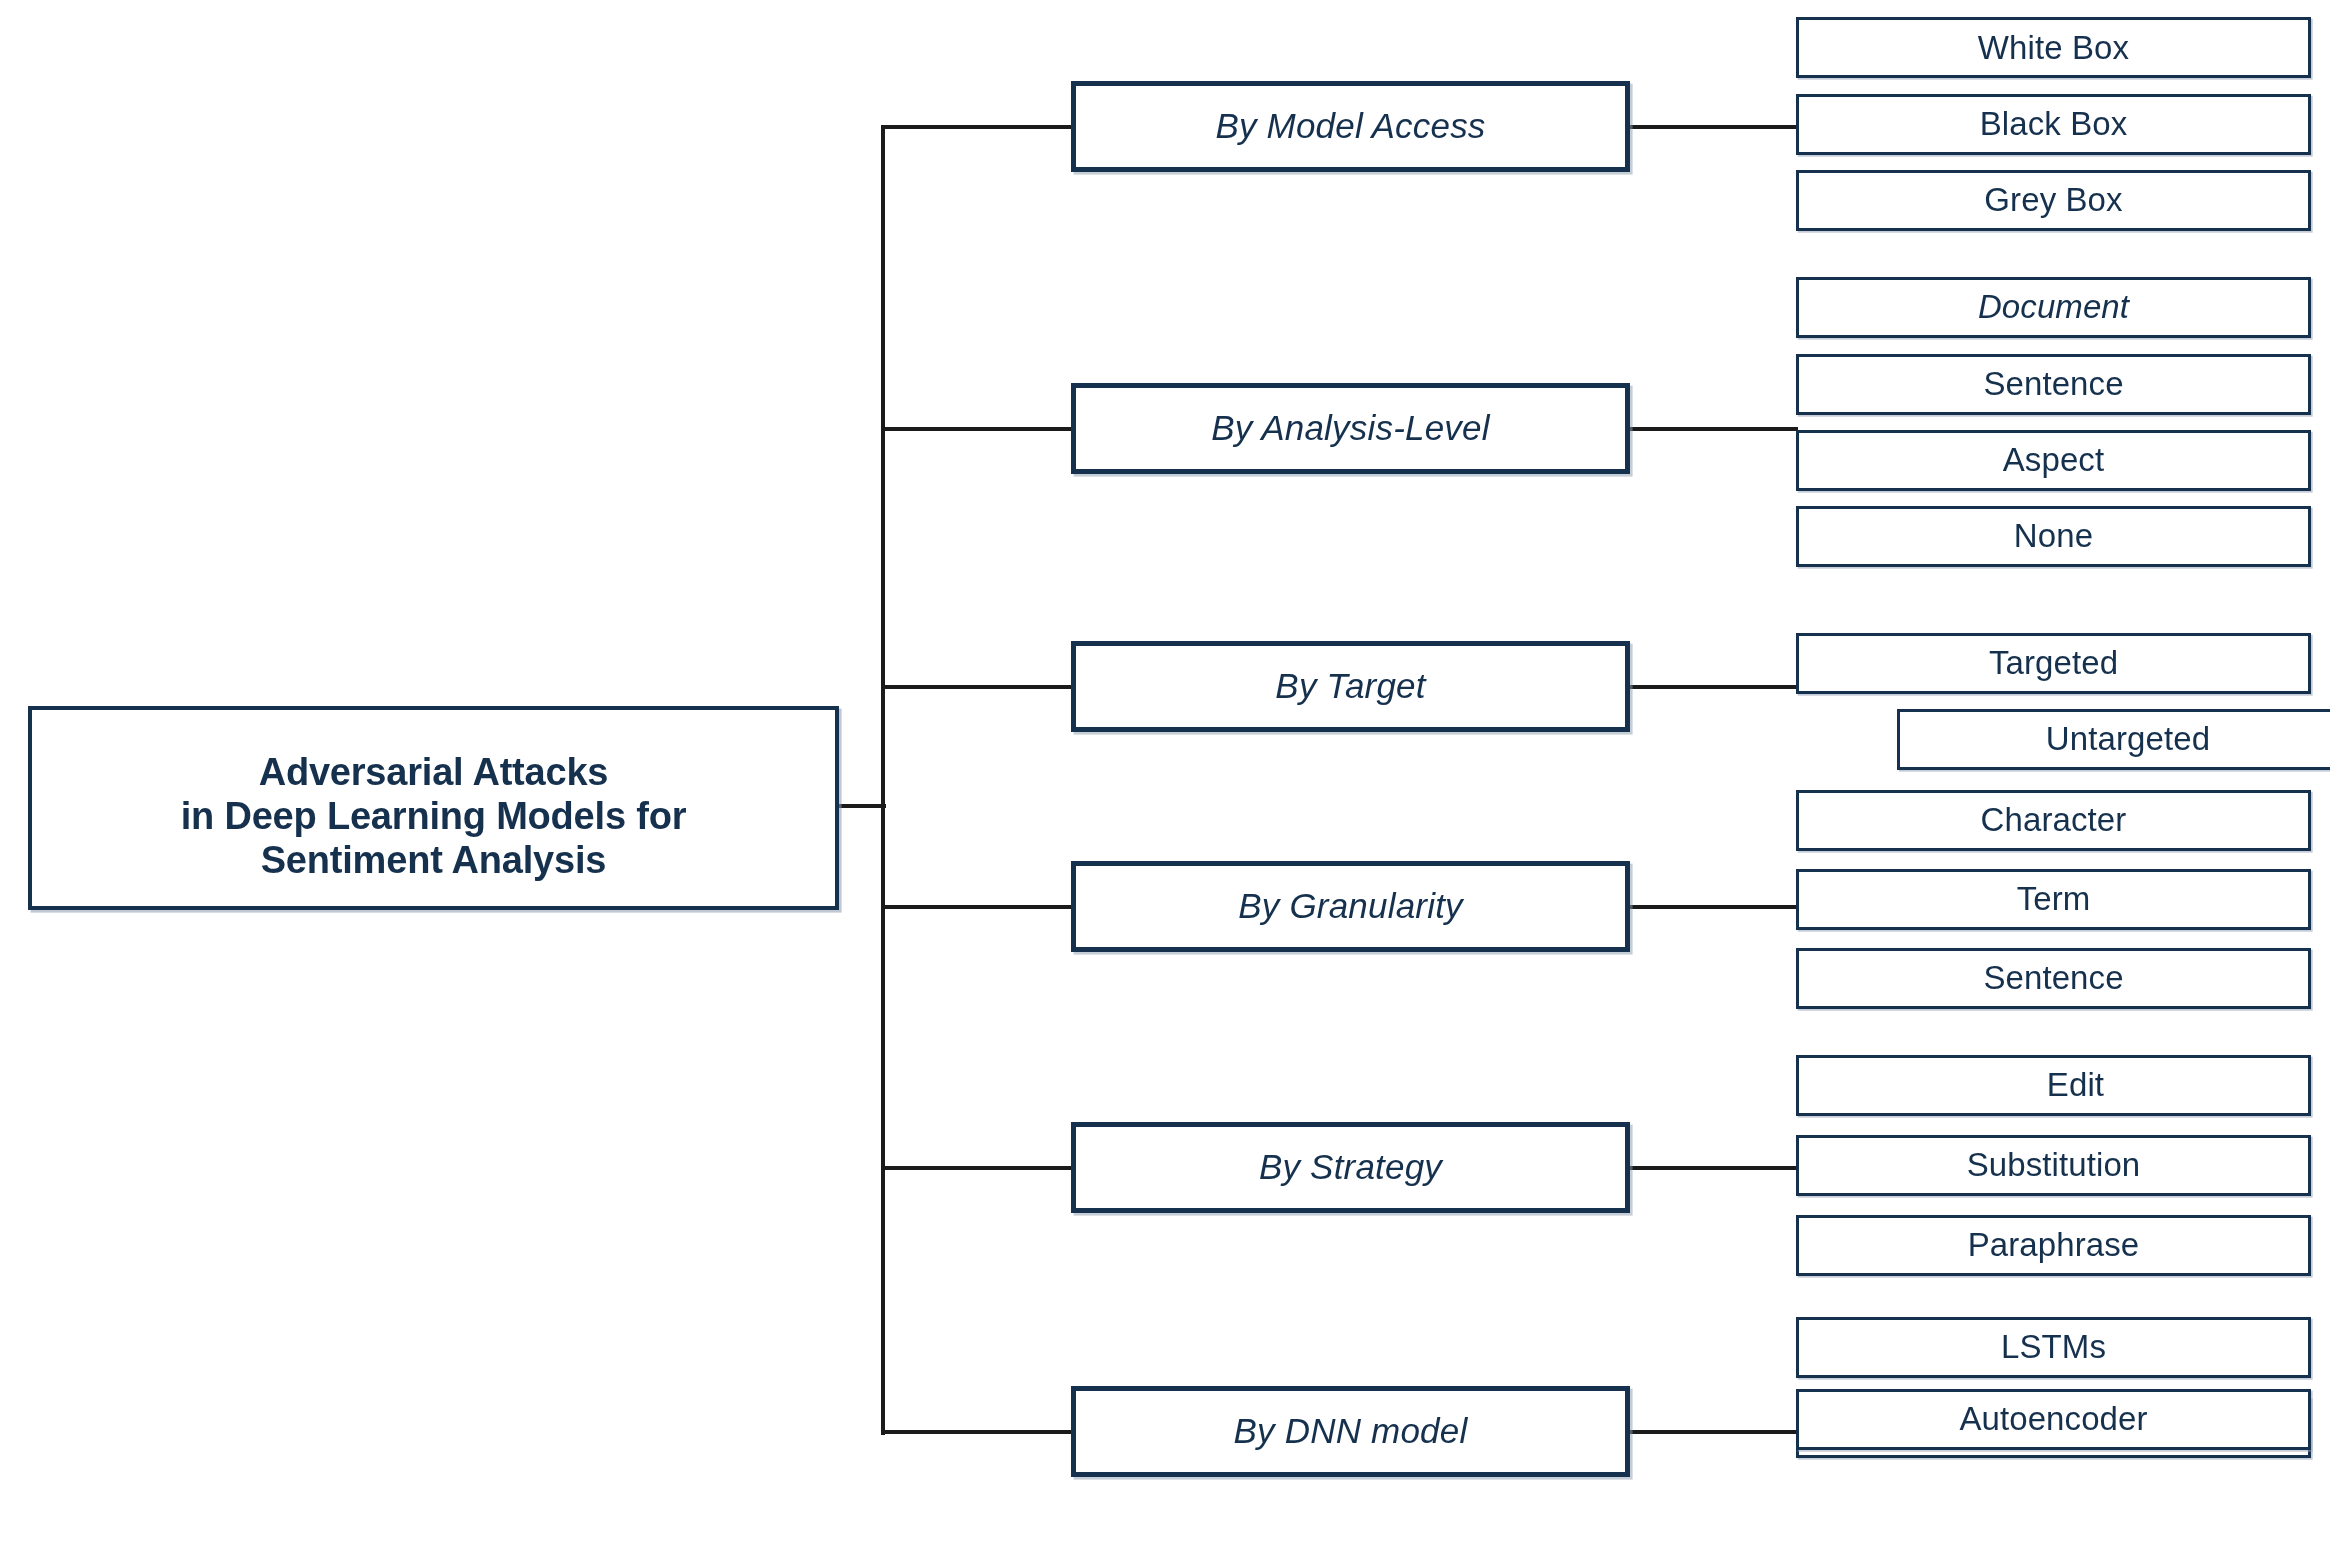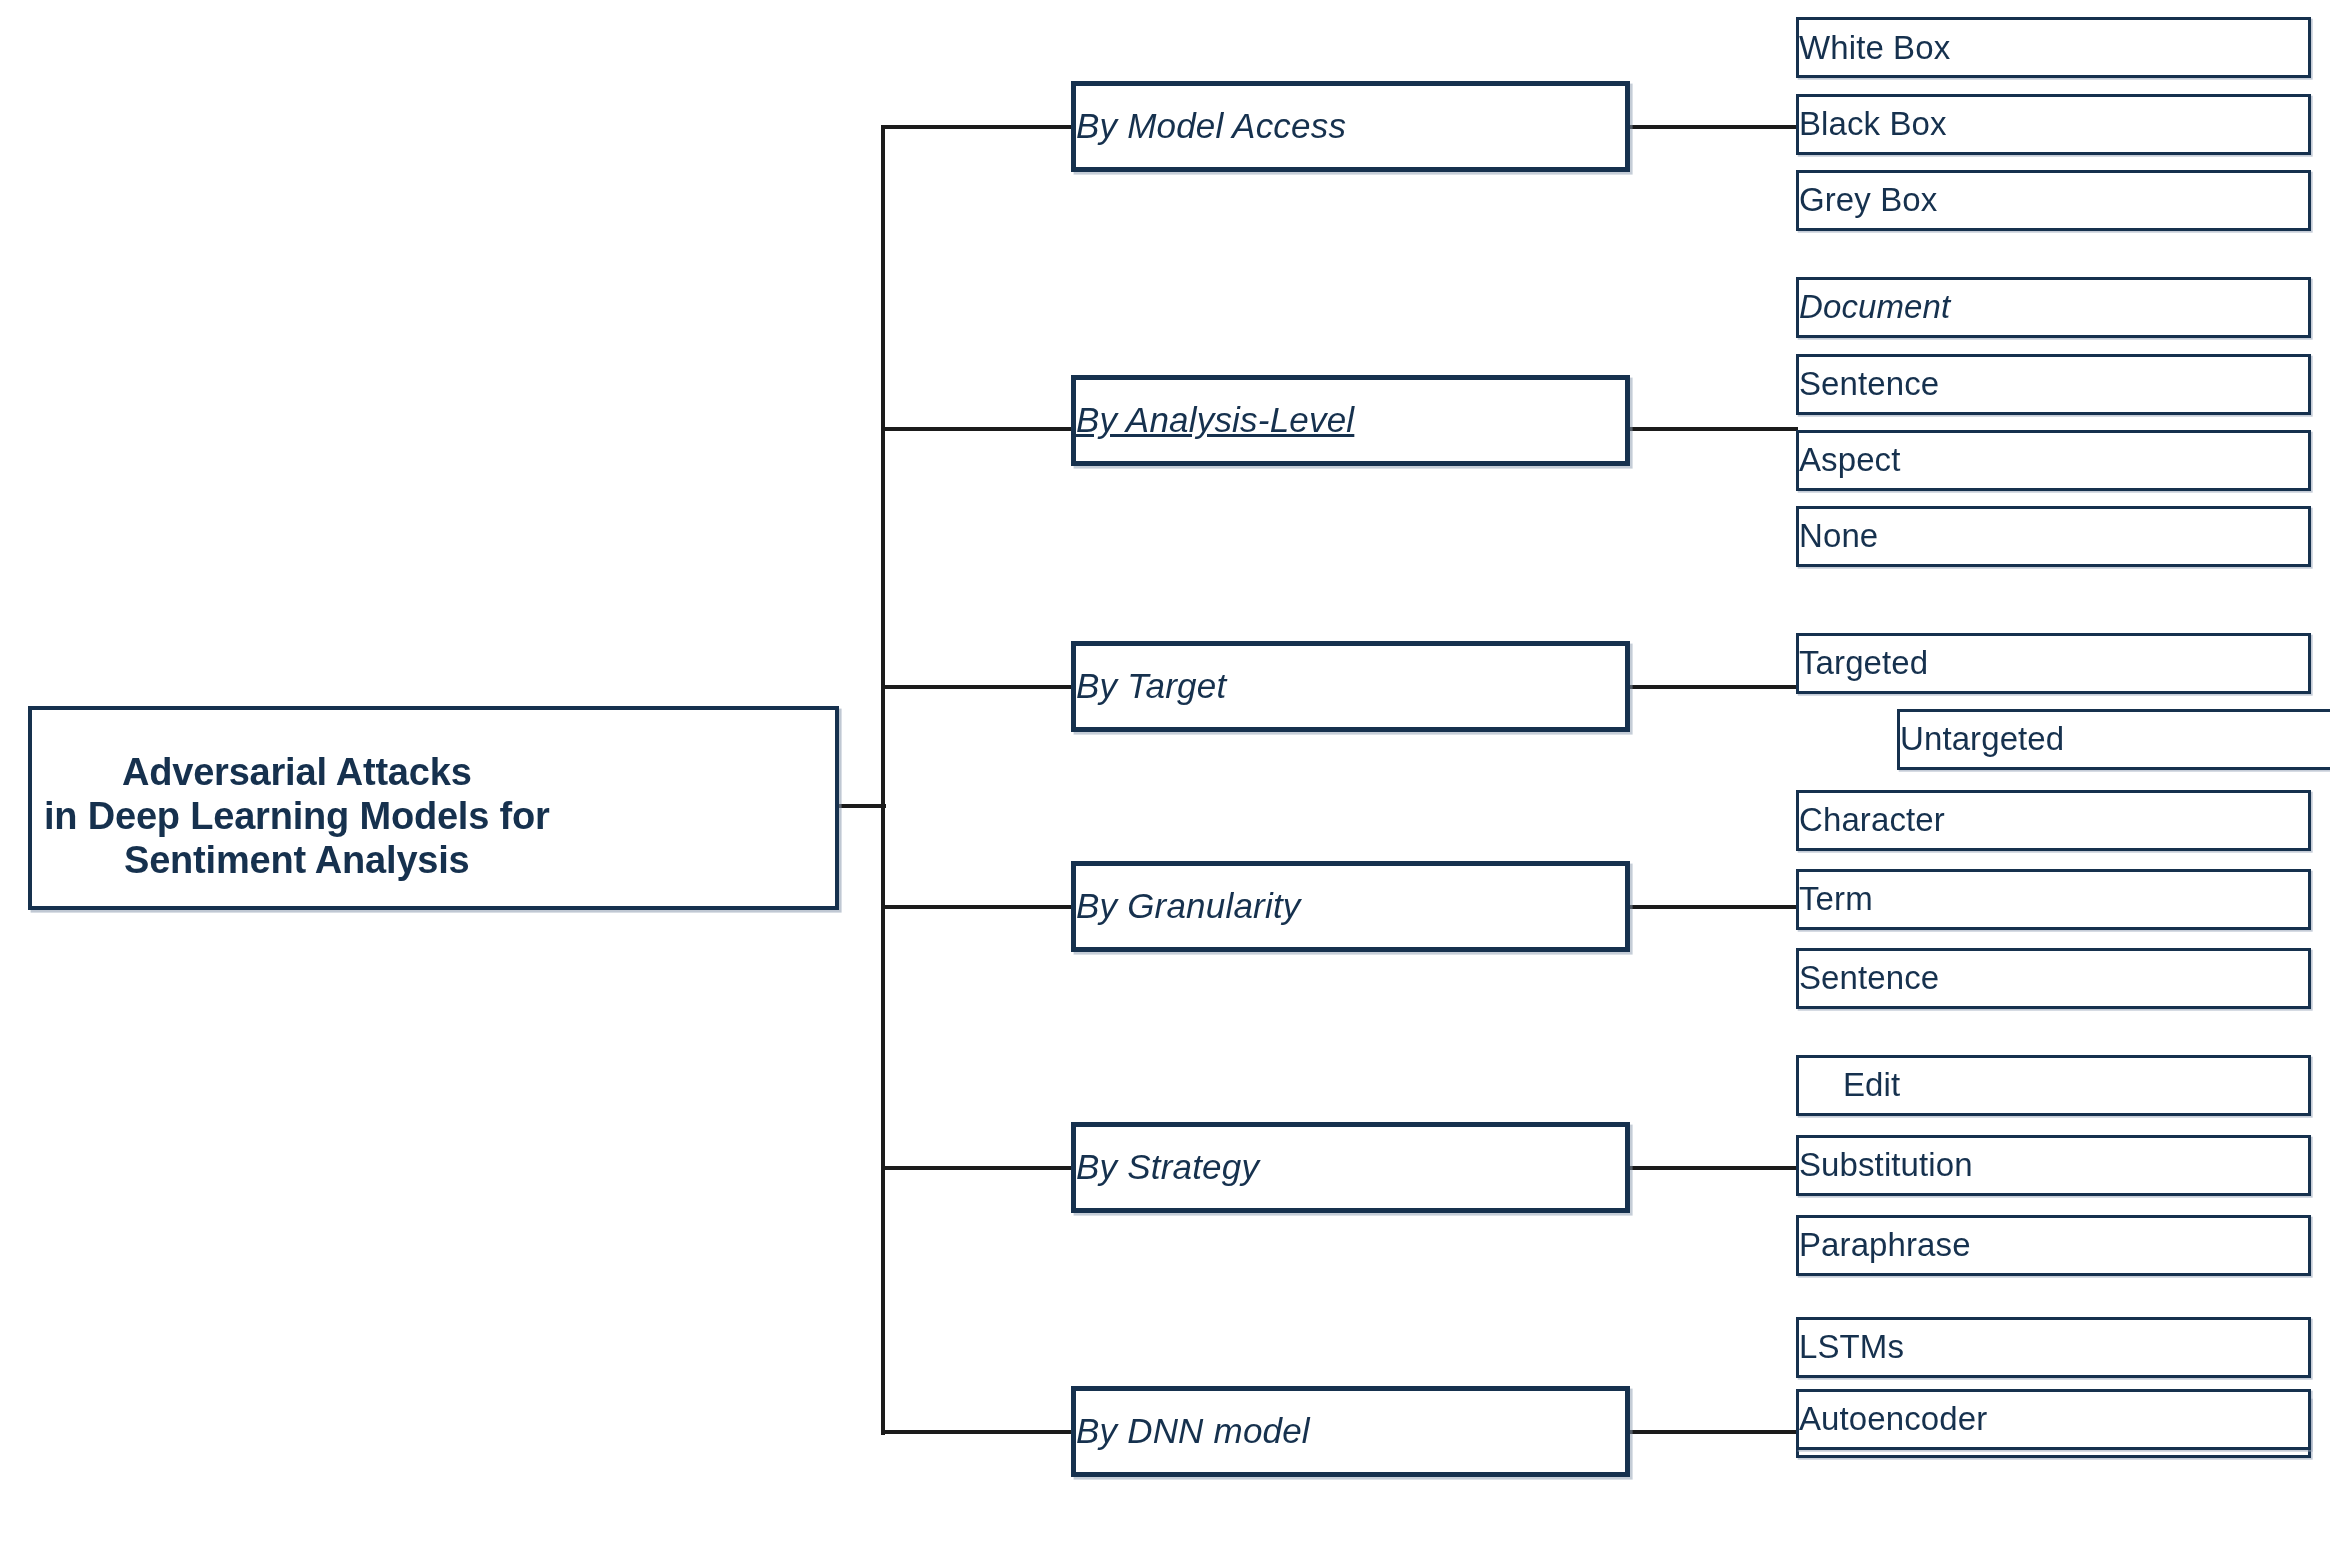"White Box" .node { justify-content: none -> center }
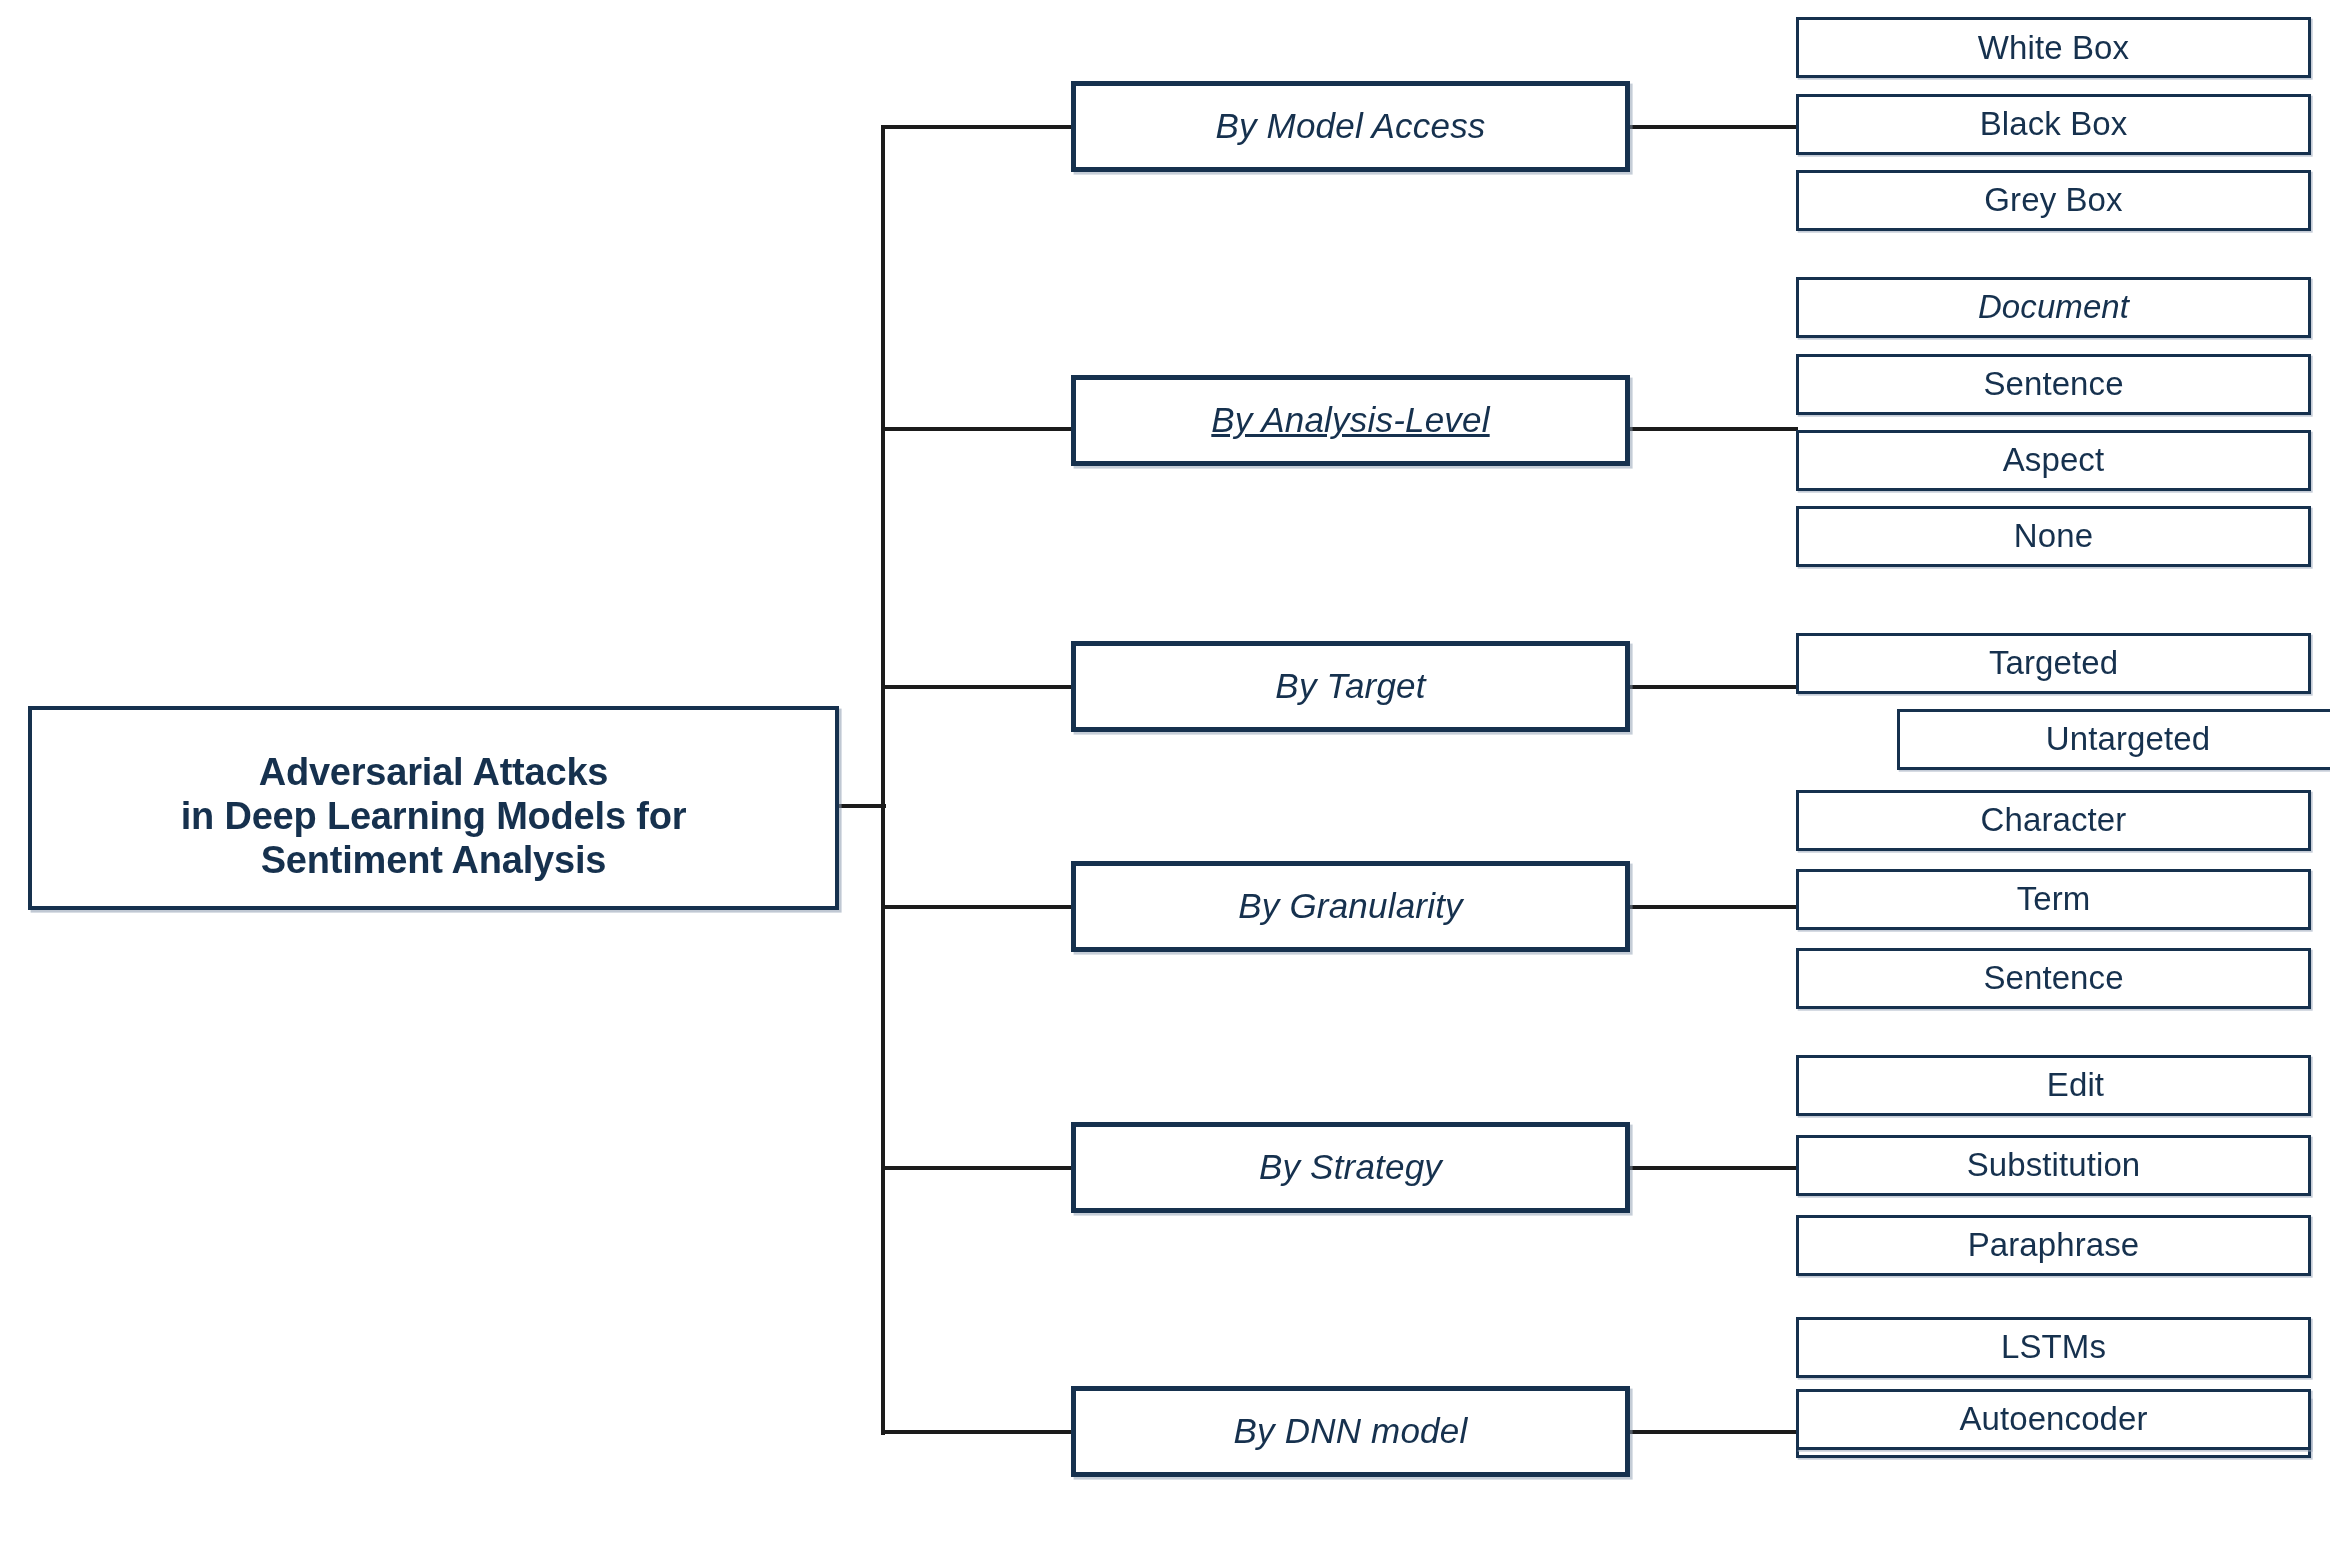"By Analysis-Level" div.node { text-decoration: underline -> none; top: 375px -> 383px }
